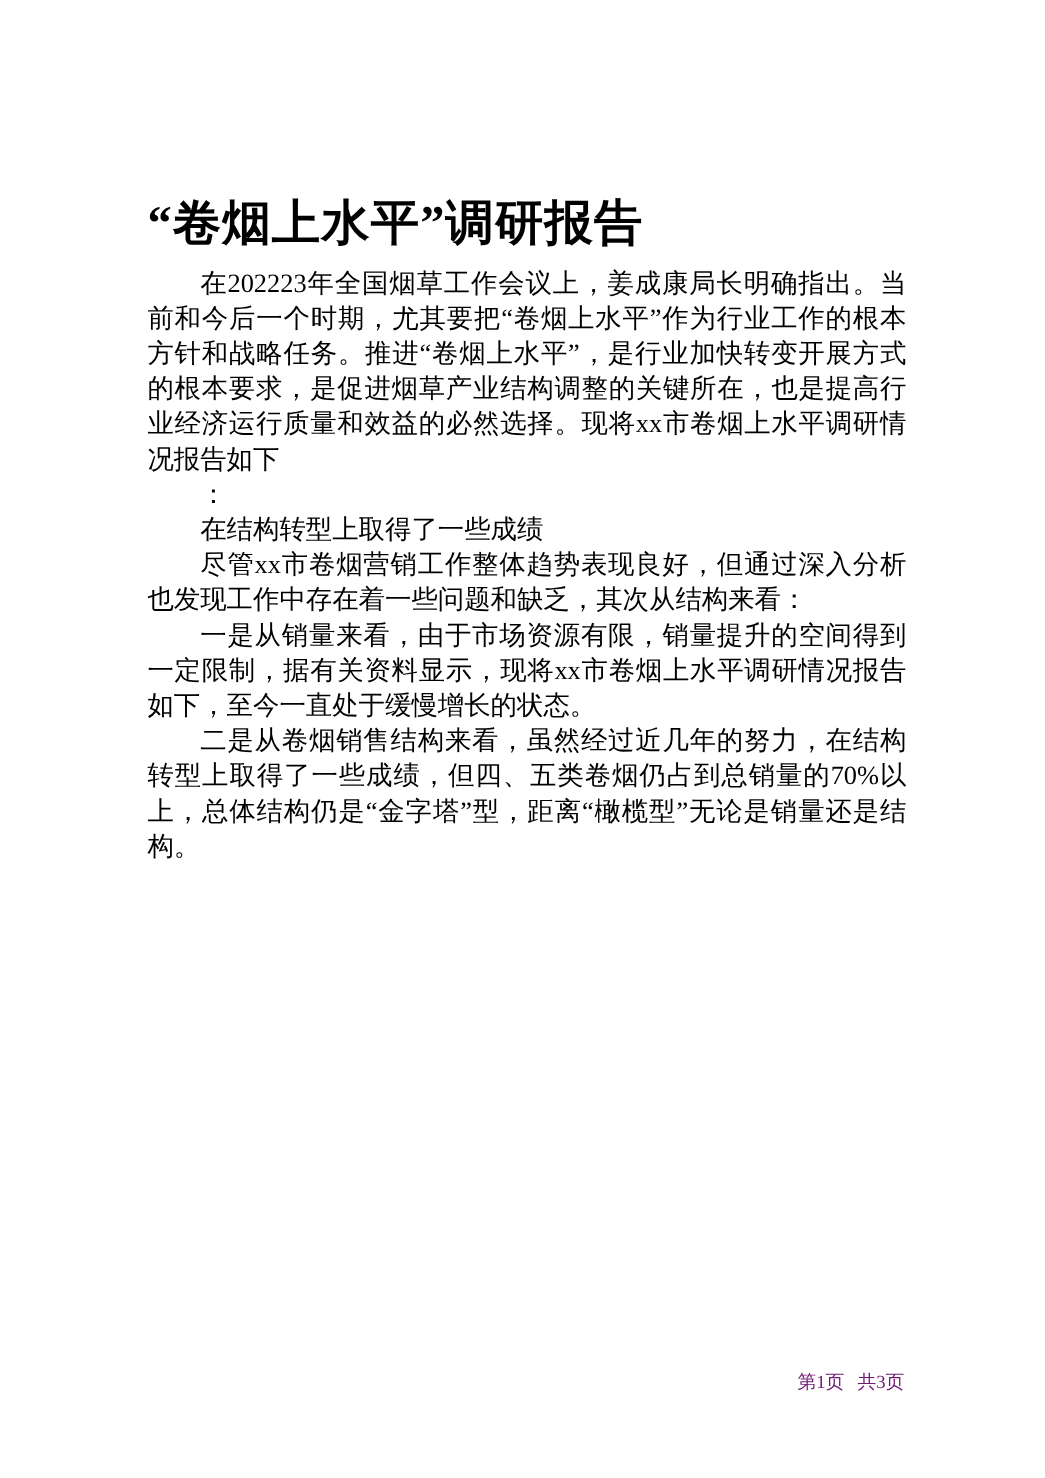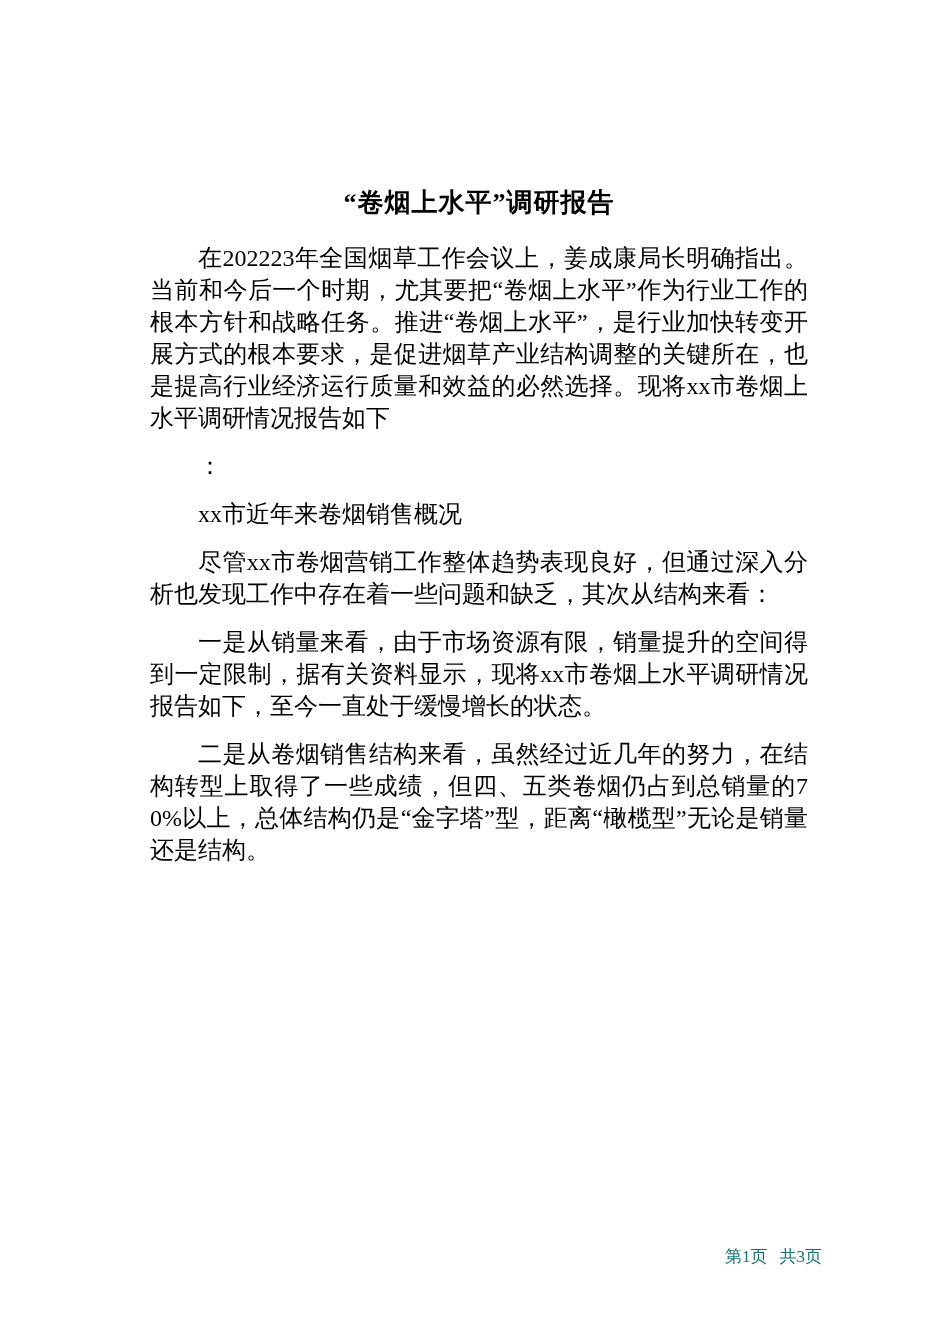"“卷烟上水平”调研报告" .doc-title { font-size: 26px -> 44px; text-align: center -> none }
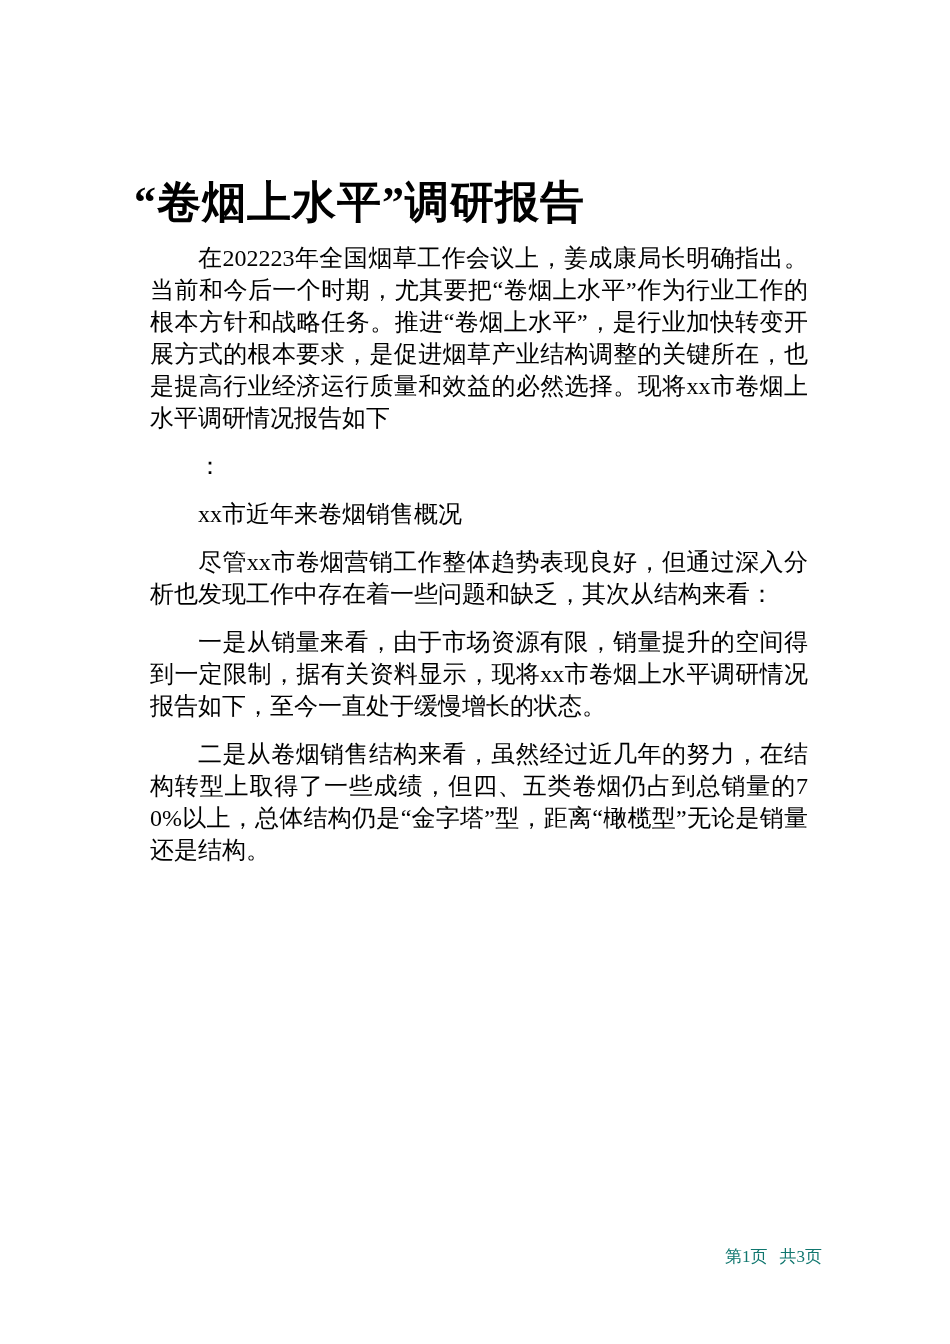"在202223年全国烟草工作会议上，姜成康局长明确指出。当前和今后一个时期，尤其" .doc-body p { margin: 16px -> 0 }
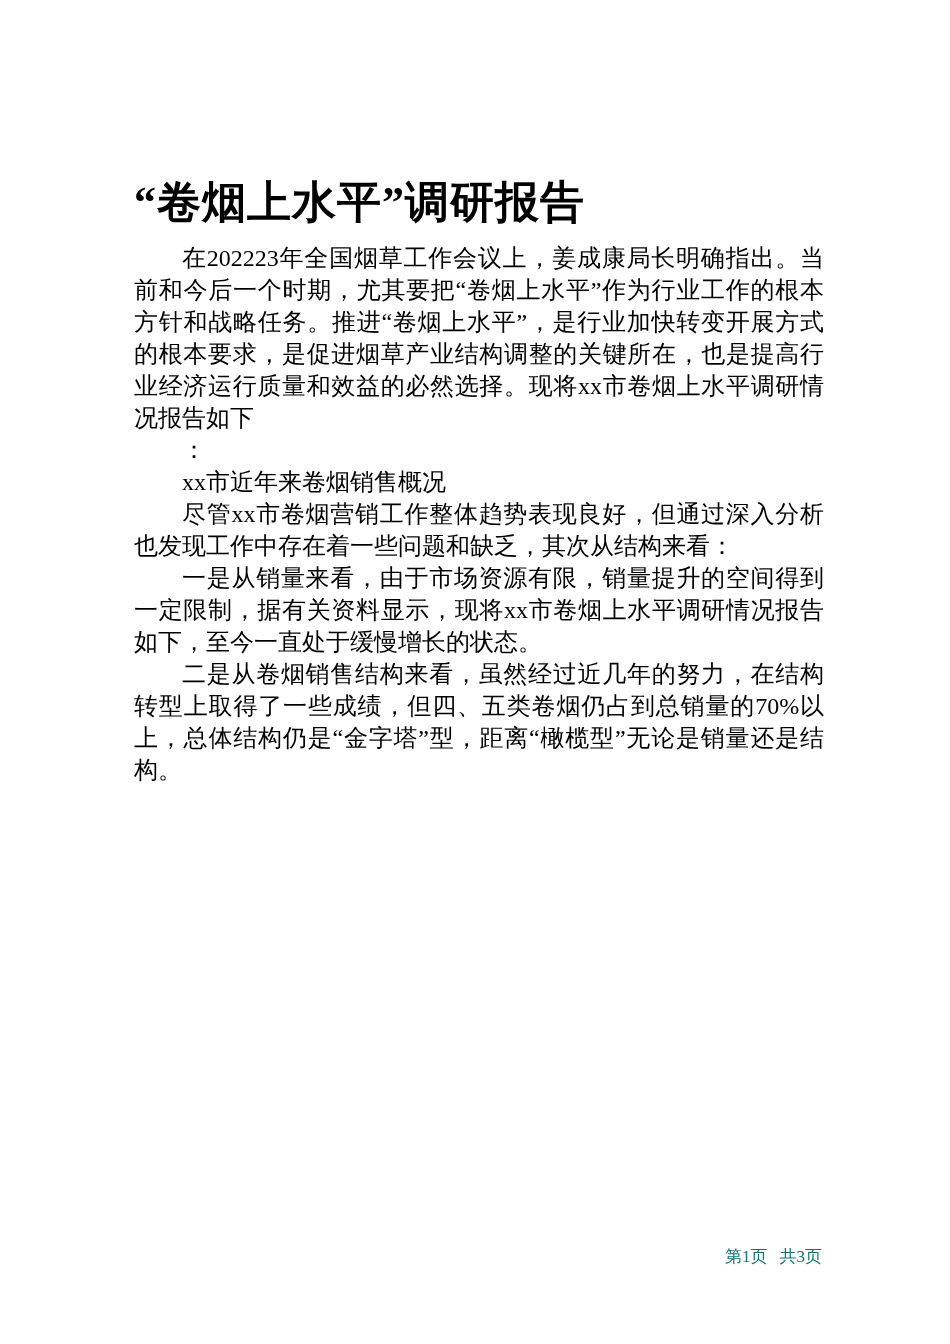"xx市近年来卷烟销售概况" p { text: xx市近年来卷烟销售概况 -> 在结构转型上取得了一些成绩 }
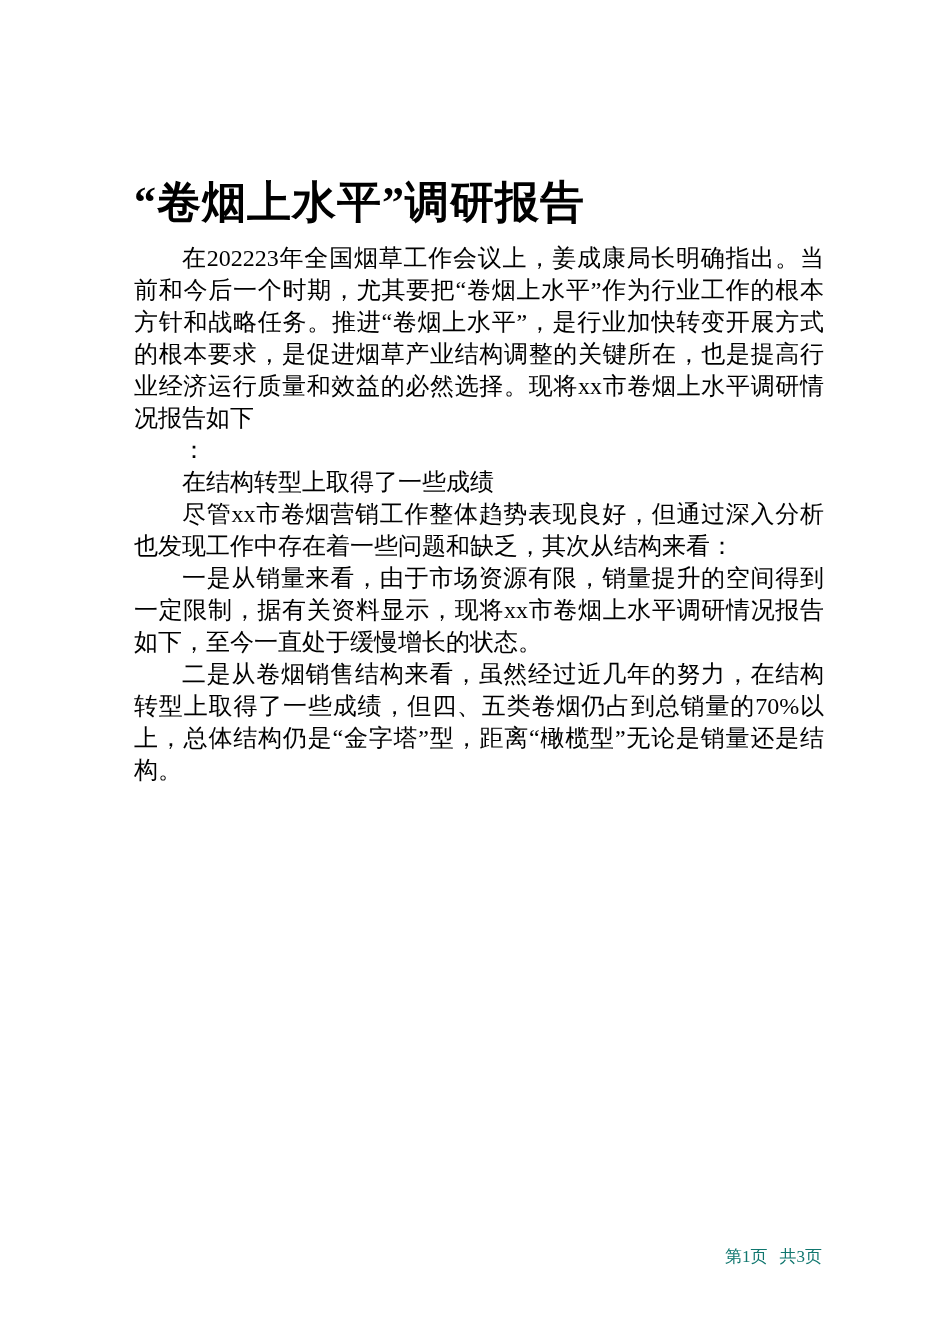"第1页 共3页" .footer { color: #0f766e -> #701a75 }
